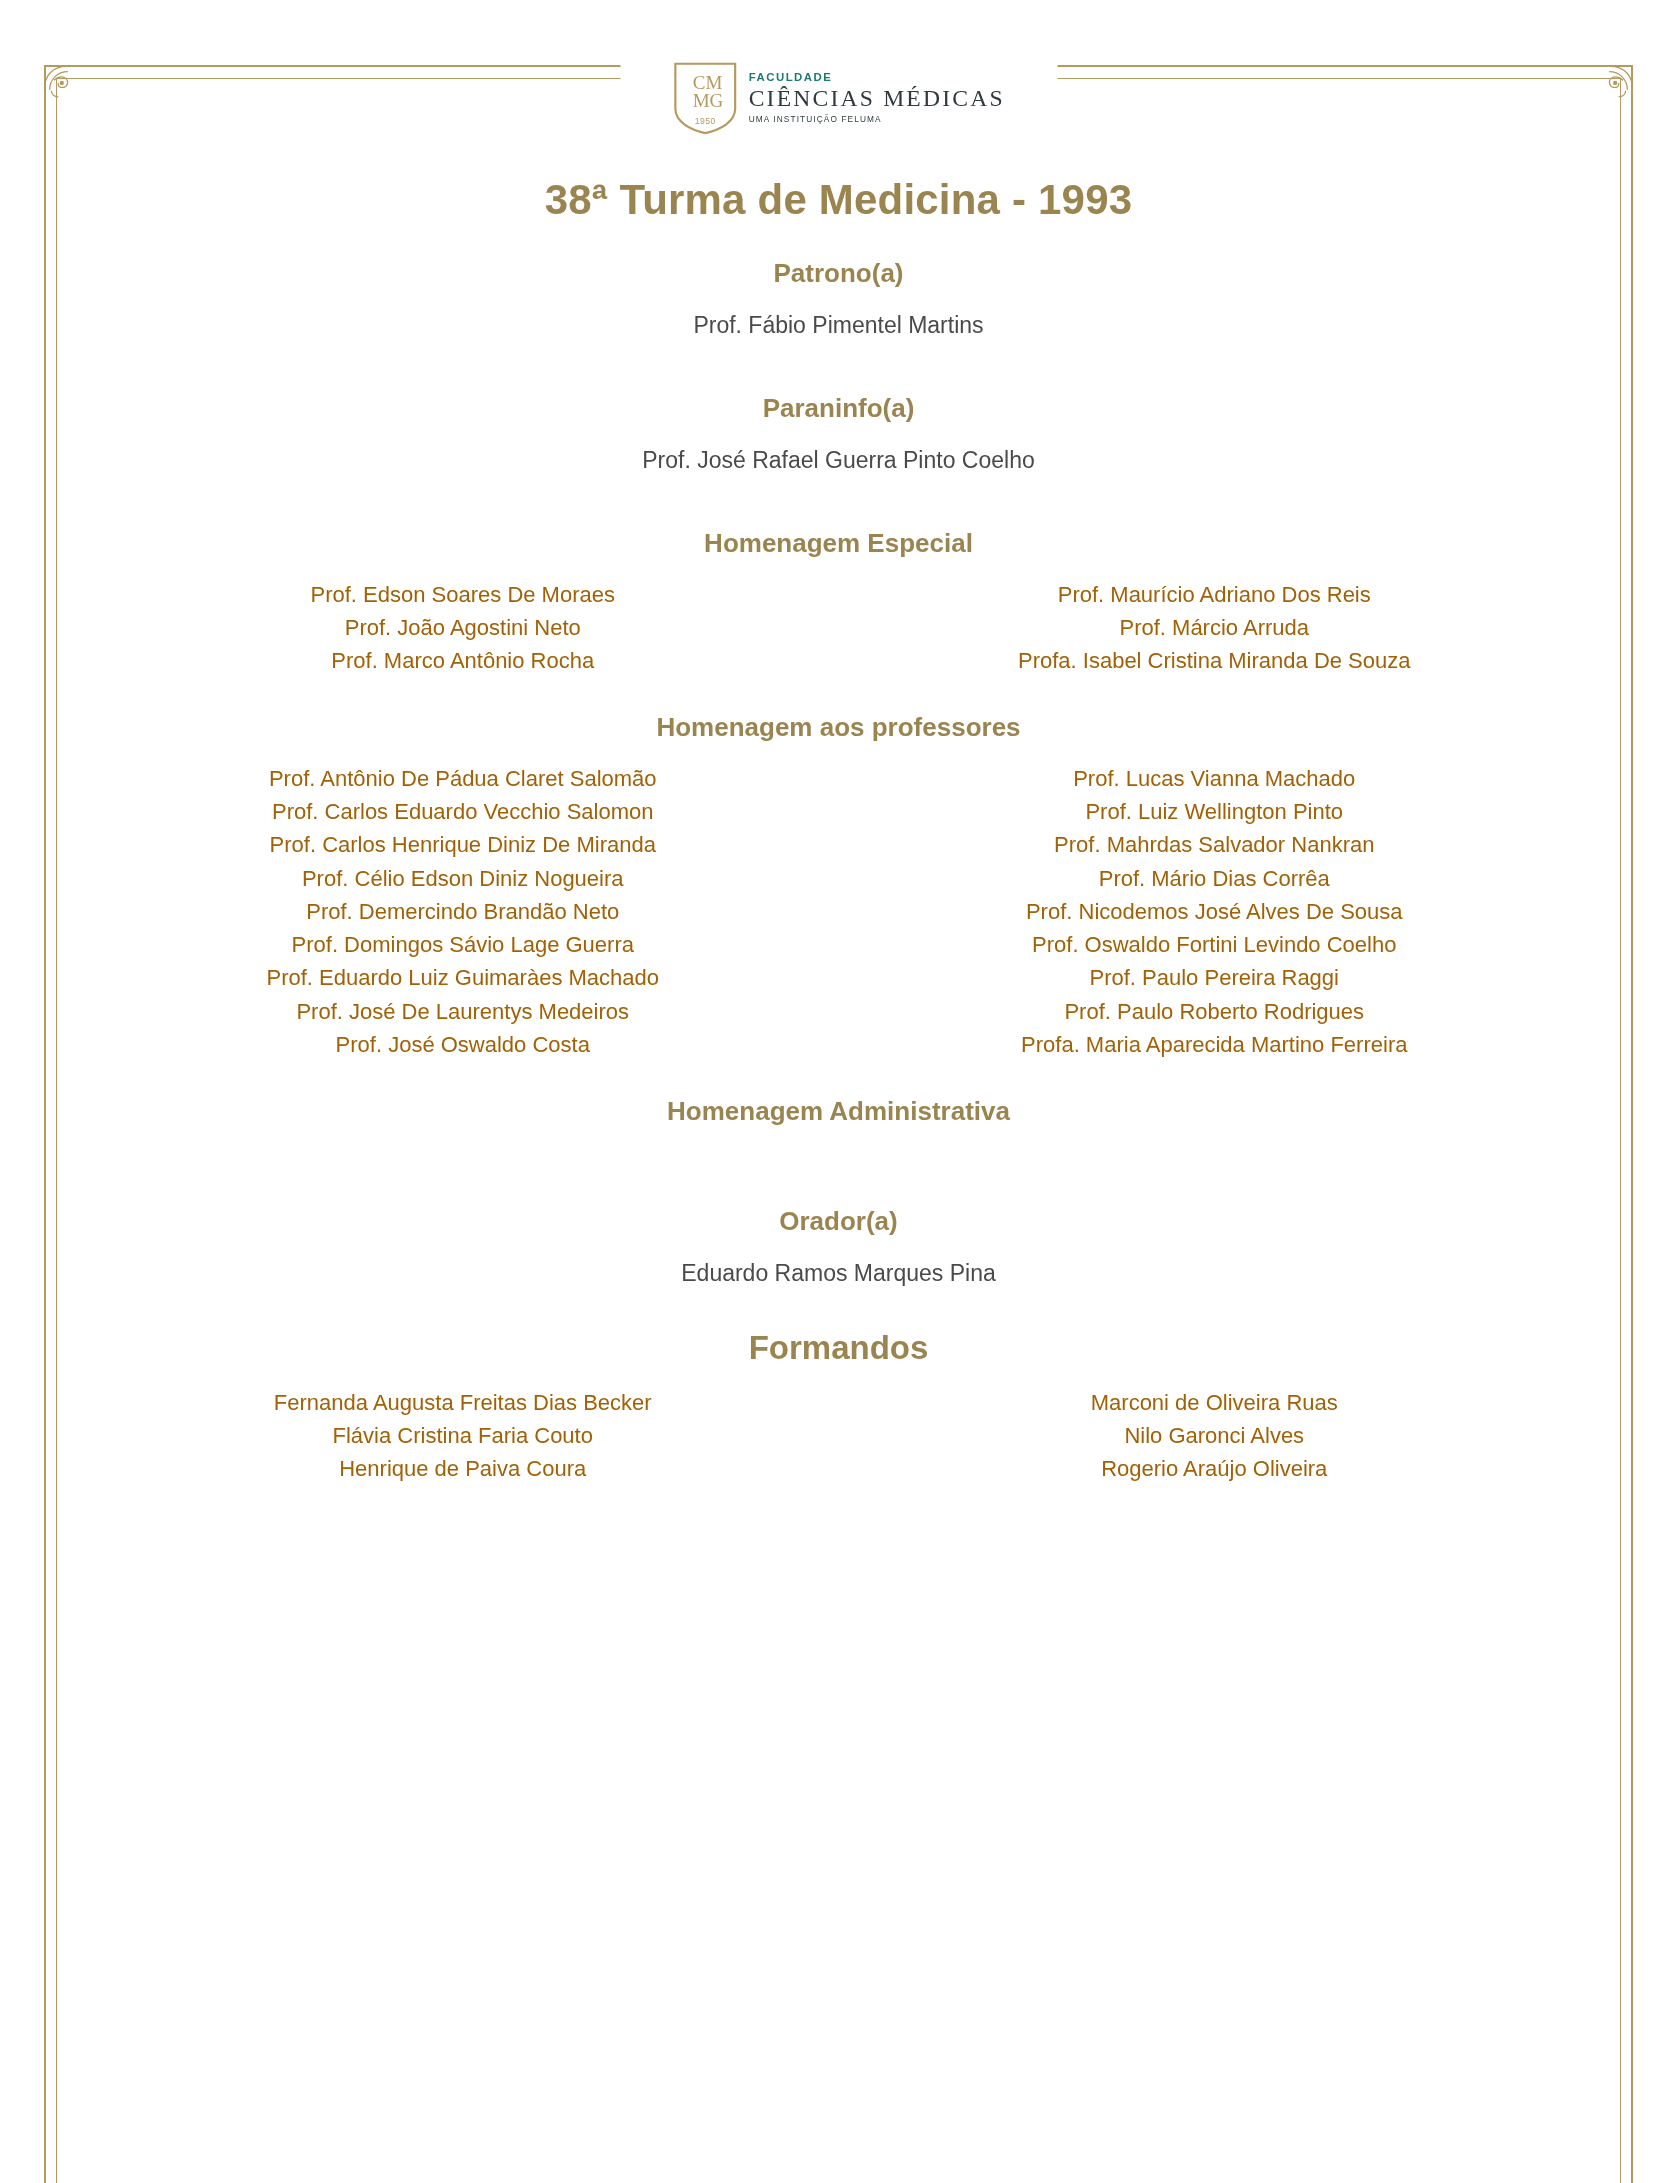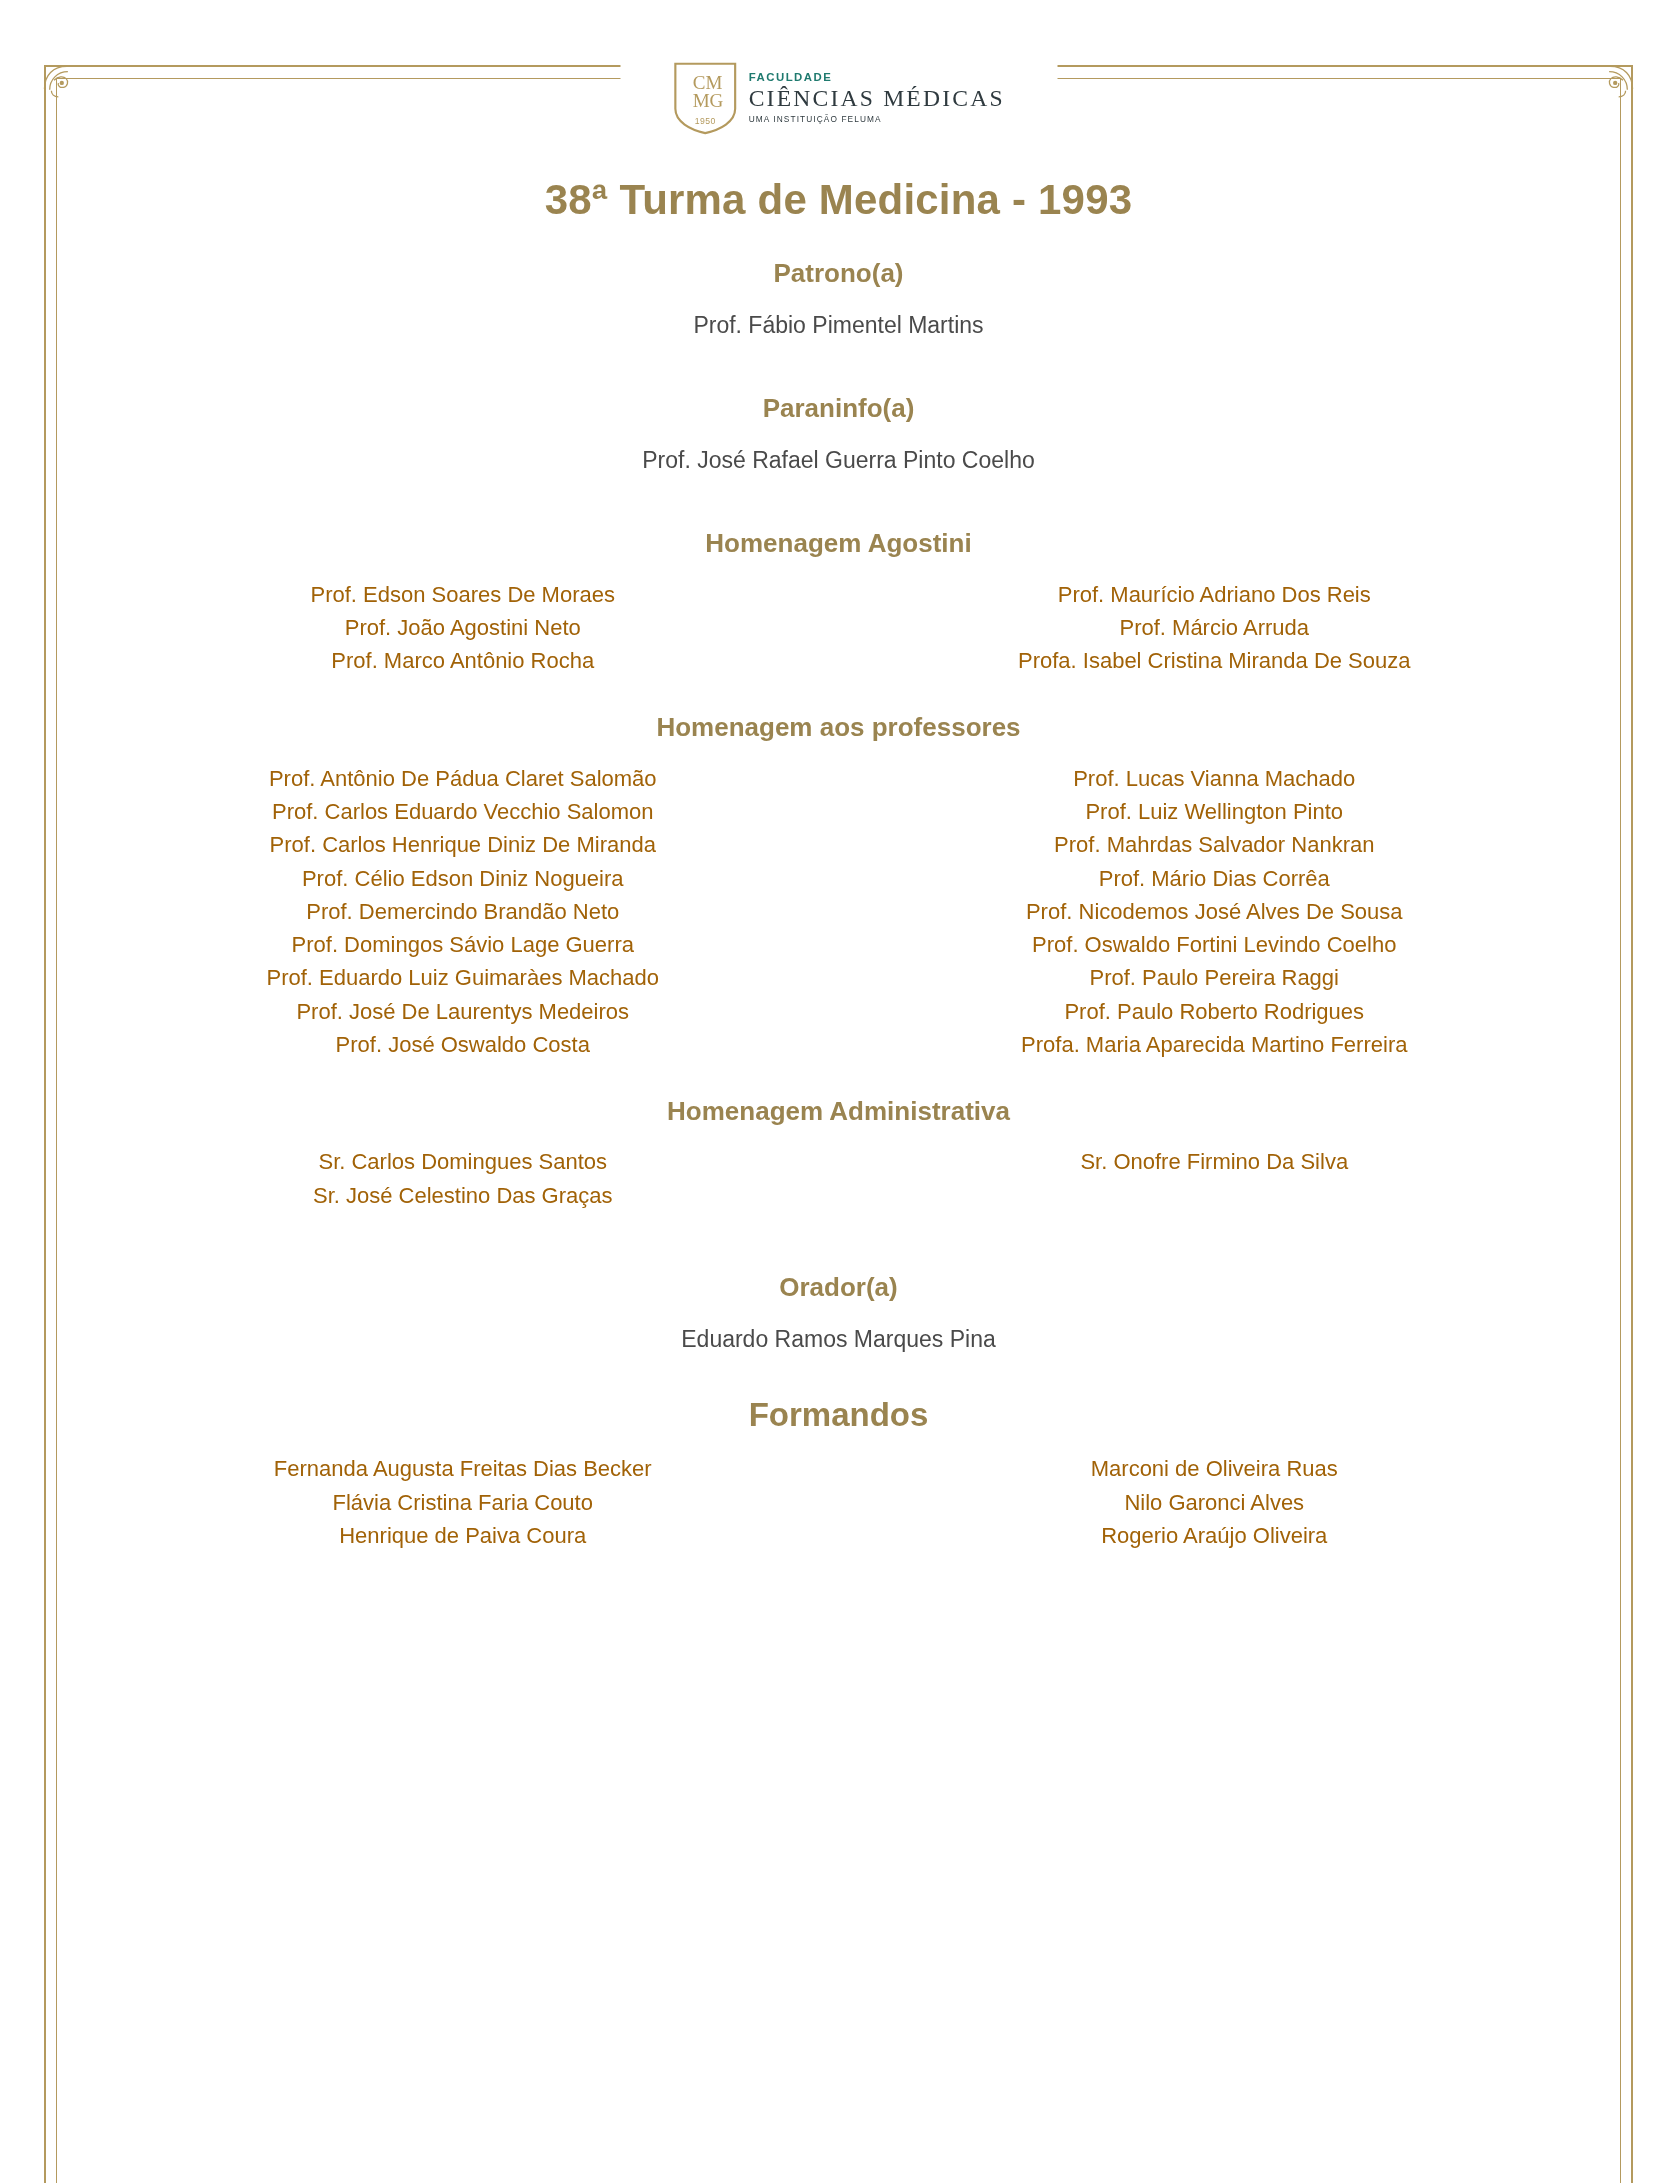"Homenagem Agostini" h2.section-head { text: Agostini -> Especial }
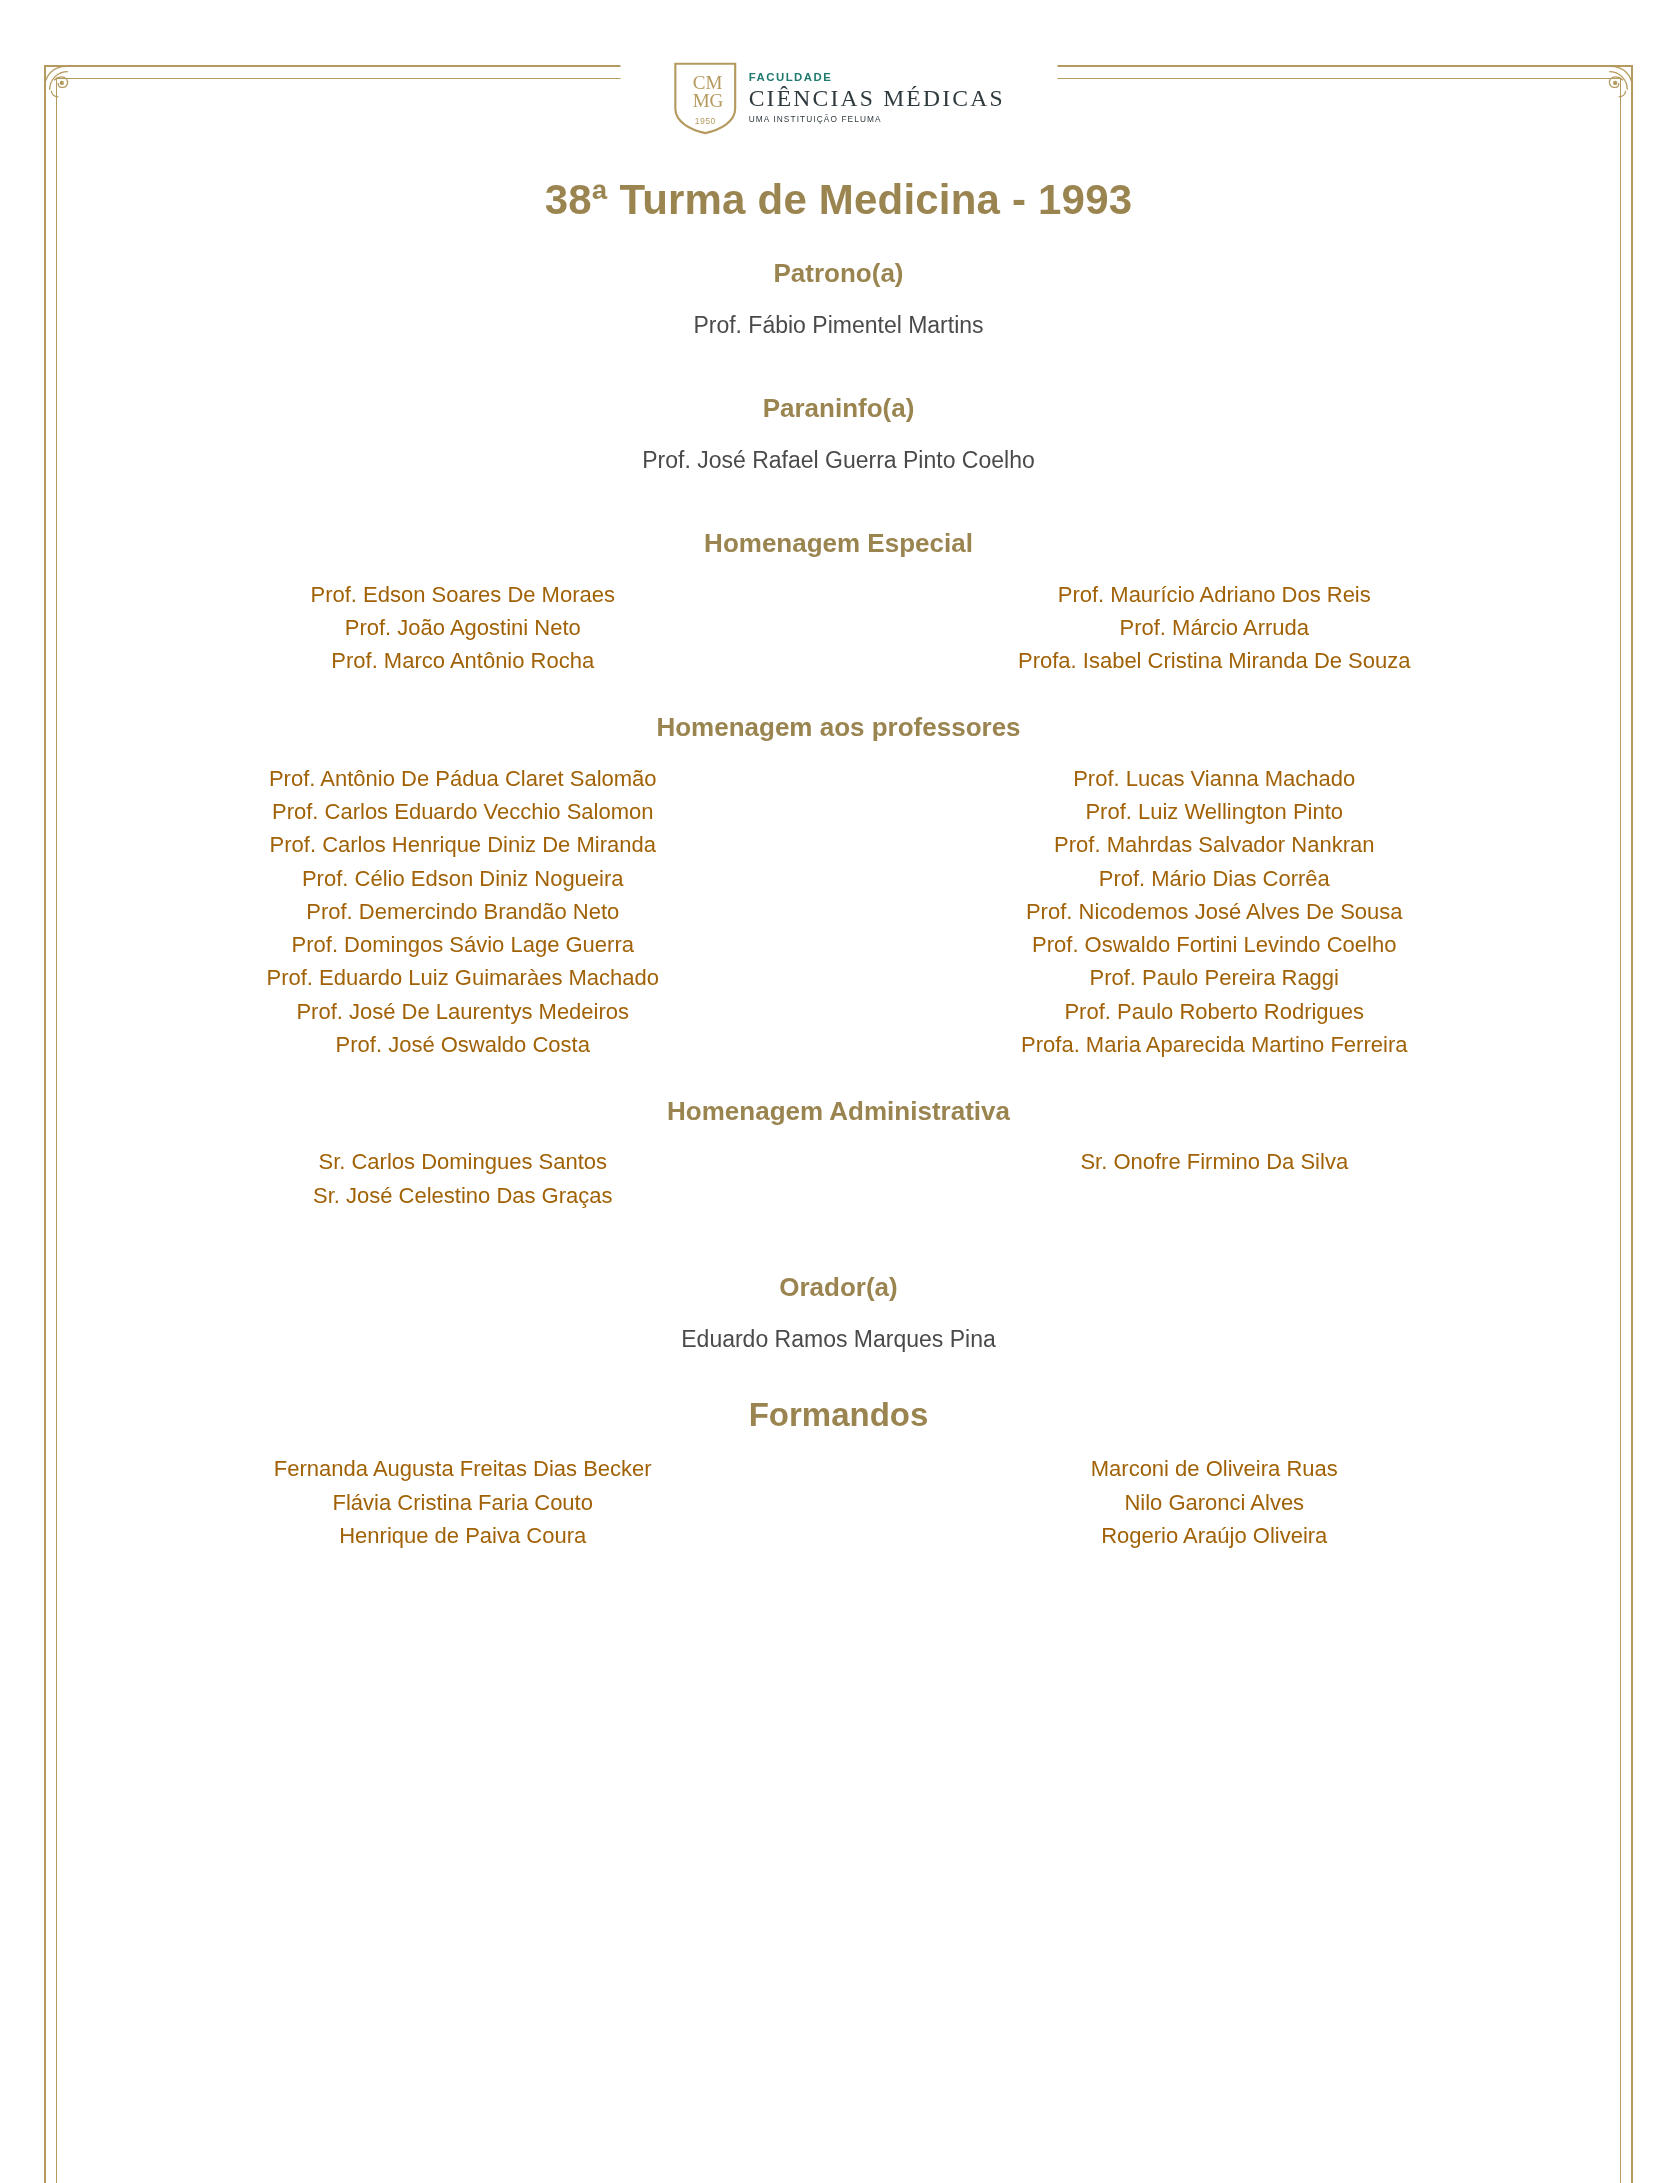"Sr. Carlos Domingues Santos" div.two-col { html: <div> <div> <div>Sr. Carlos Domingues Santos</div> <div>Sr. José Celestino Das Graças</div> </div> <div> <div>Sr. Onofre Firmino Da Silva</div> </div> </div> -> none }
